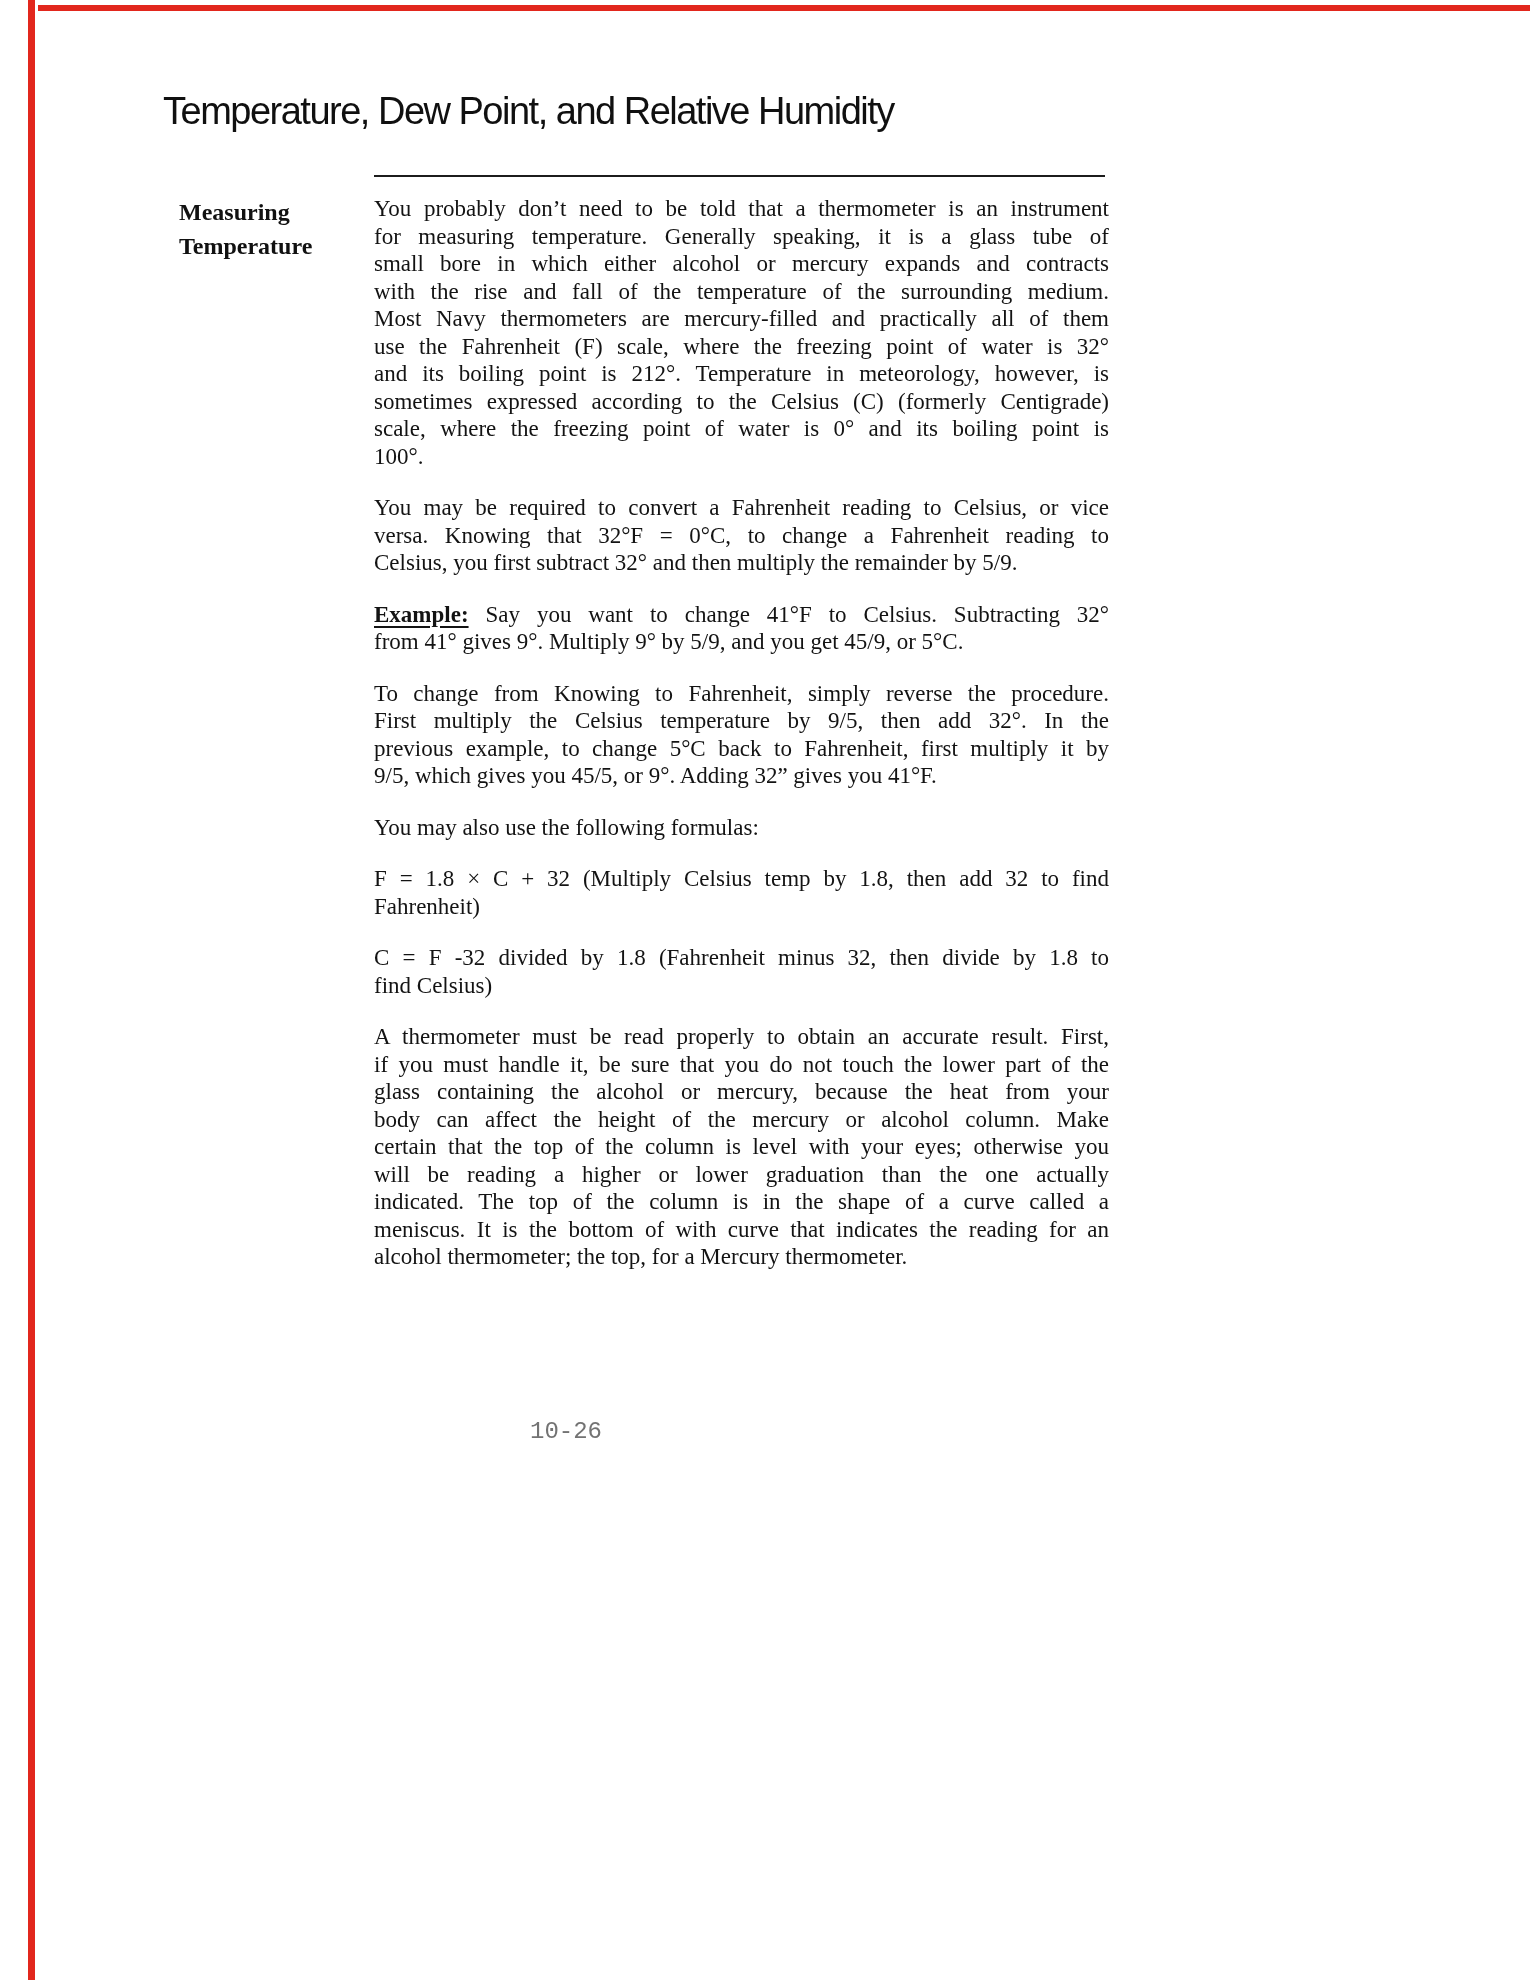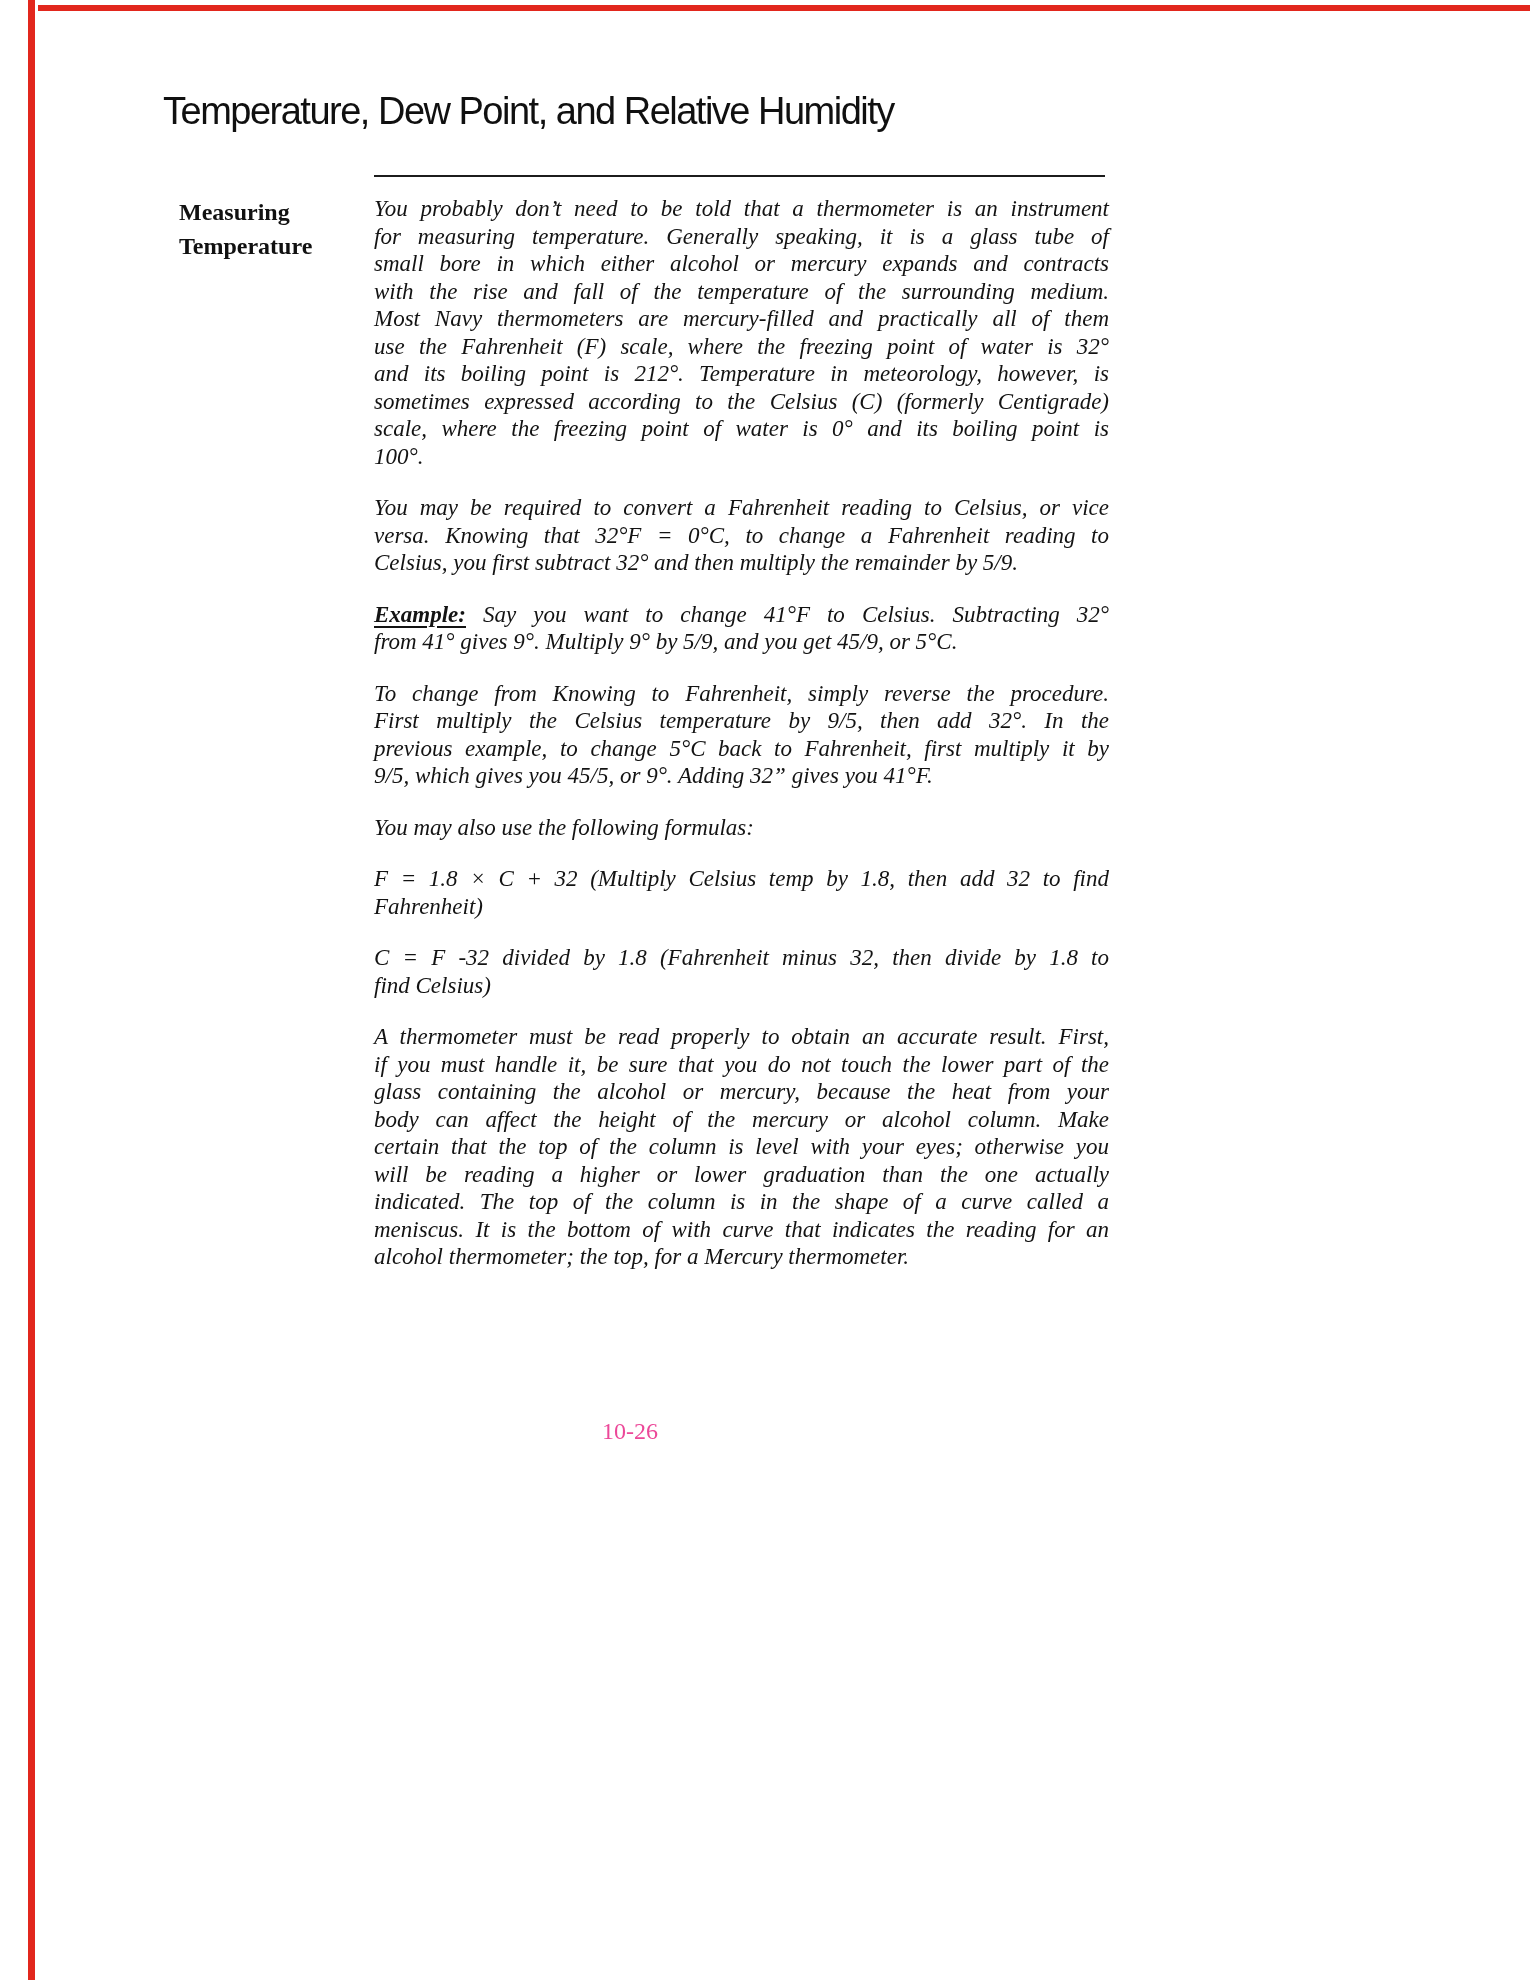"You probably don’t need to" .body-column { font-style: italic -> none }
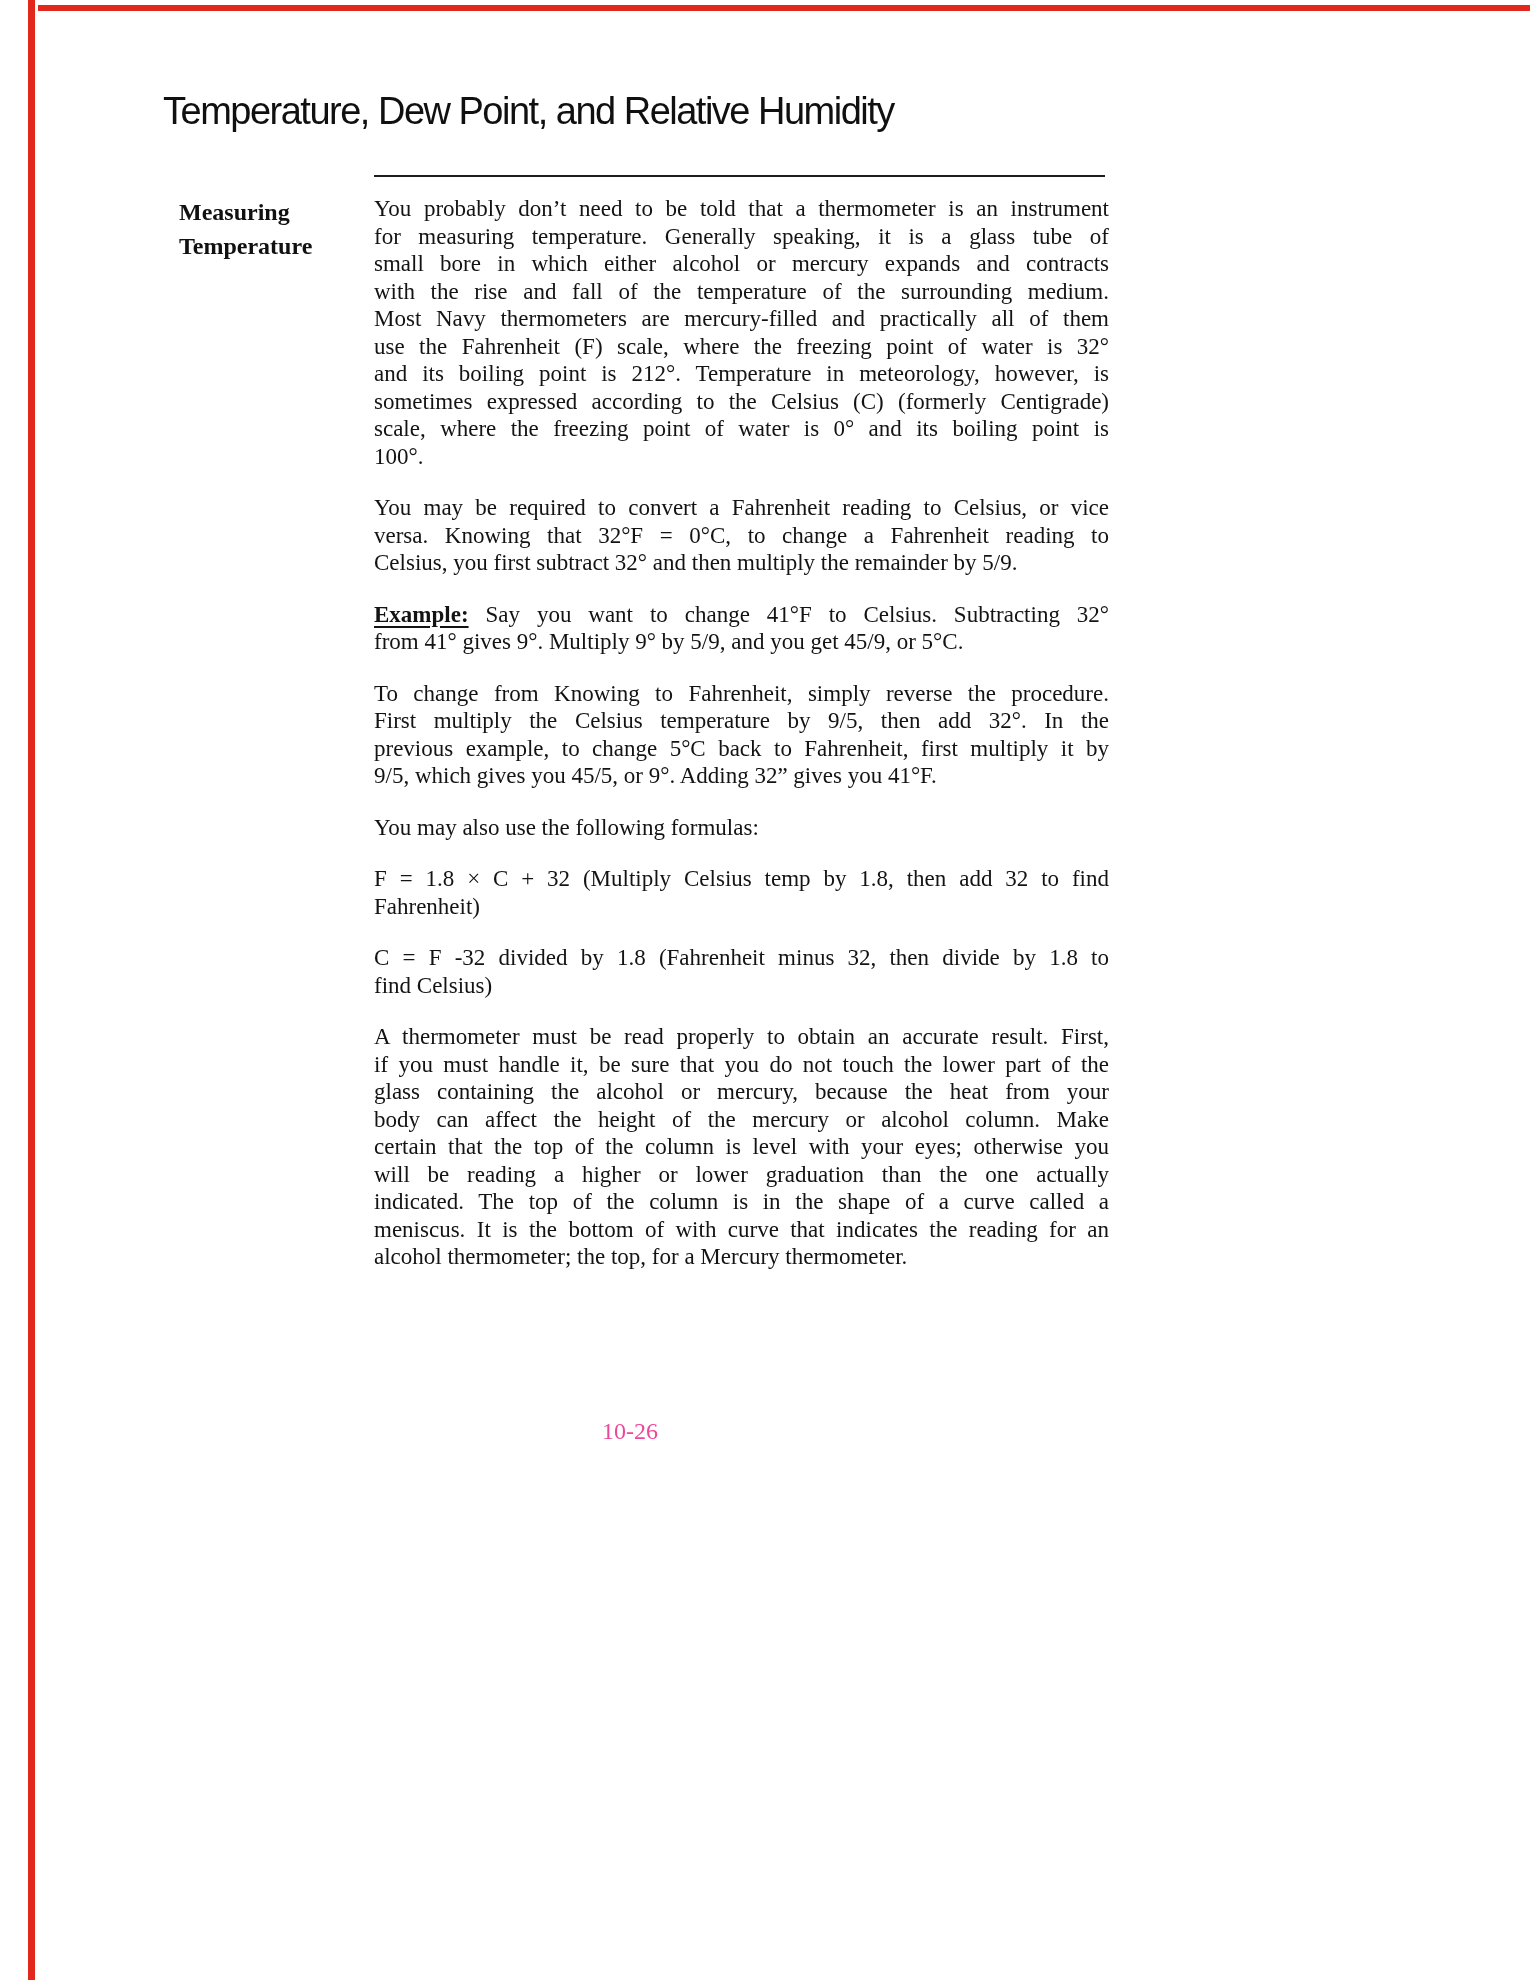"10-26" .page-number { color: #ec4899 -> #737373; font-family: Liberation Serif, serif -> Liberation Mono, monospace; text-align: center -> left }
